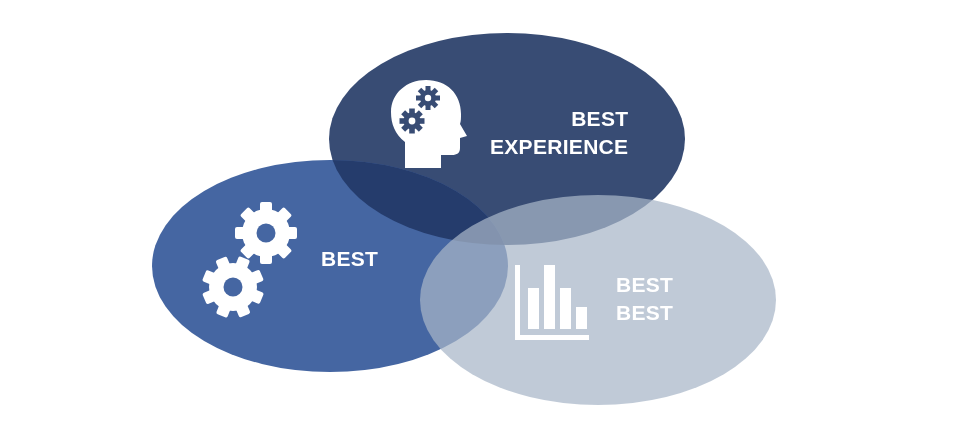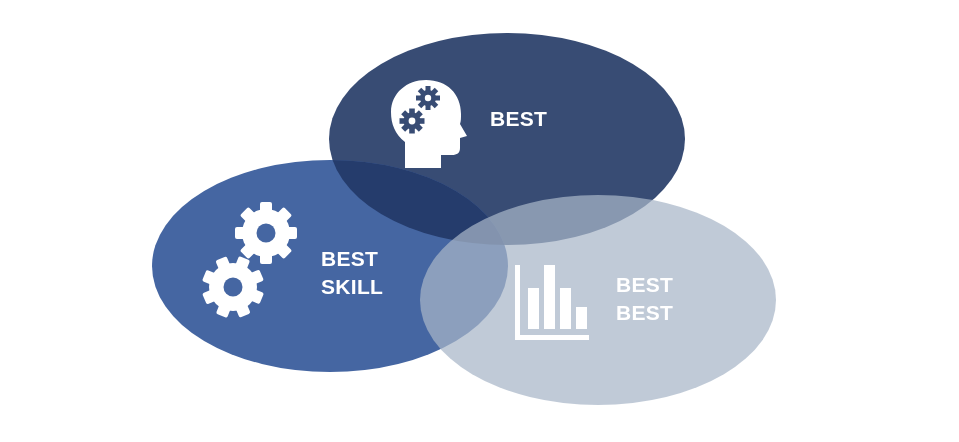"BEST" #stage { text-align: none -> right }
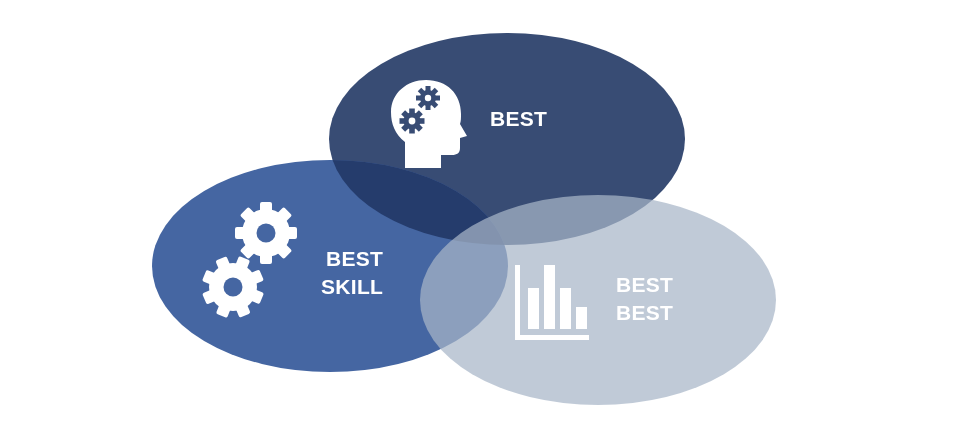"EXPERIENCE" div { html: none -> <div>EXPERIENCE</div> }
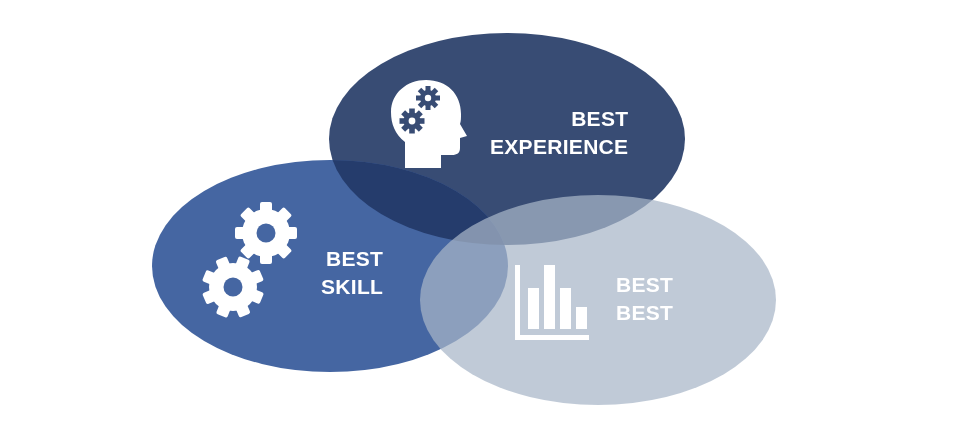"SKILL" div { html: <div>SKILL</div> -> none }
